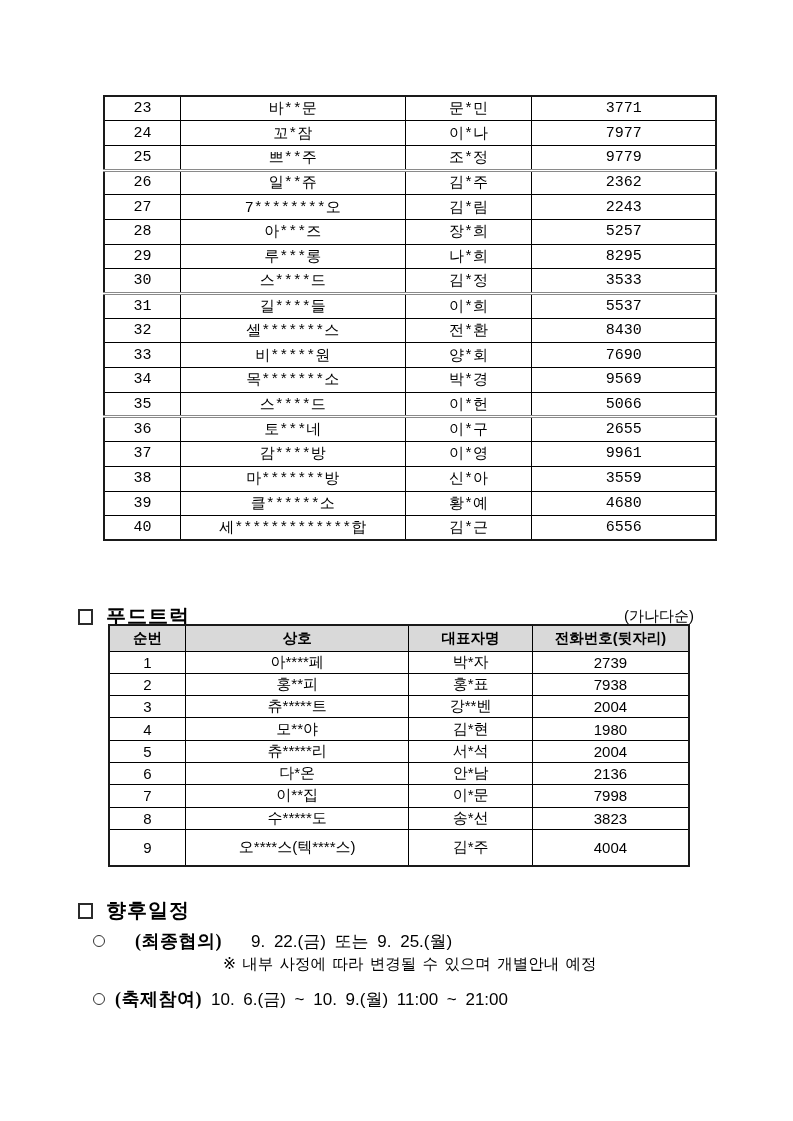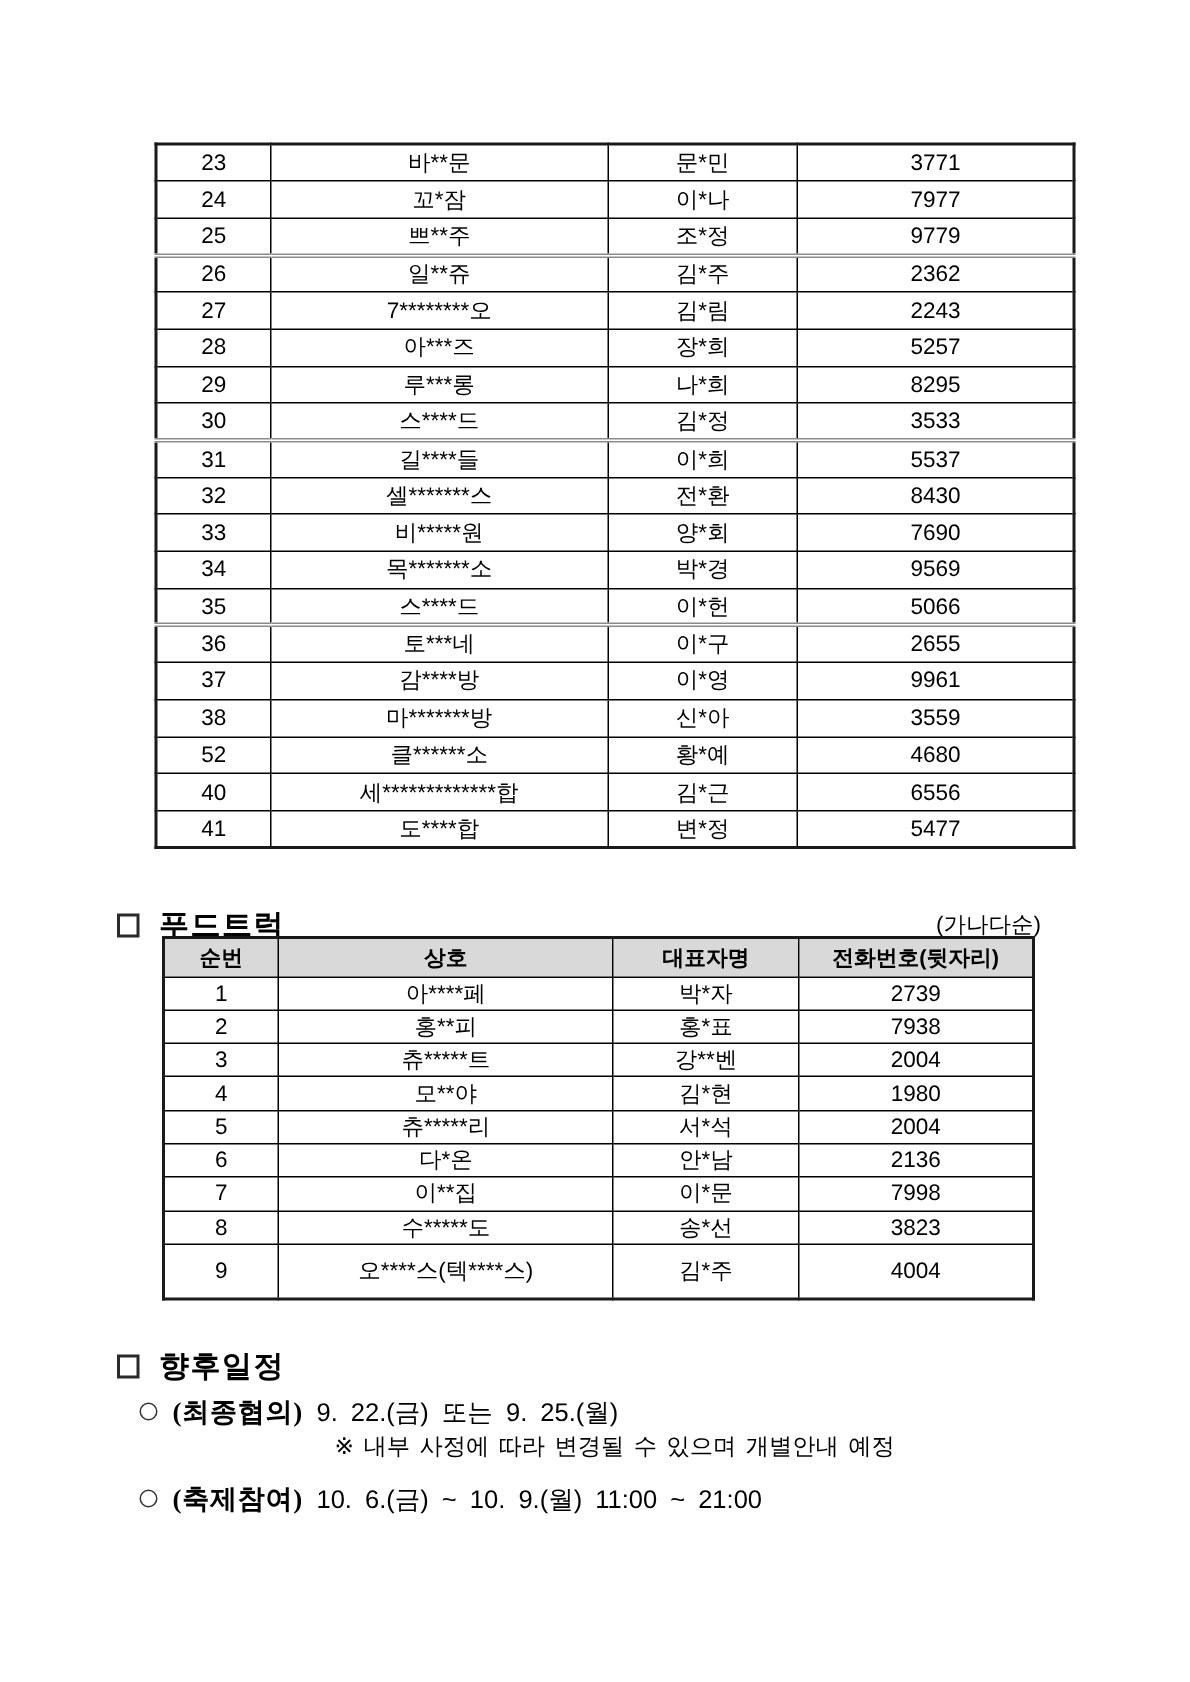"23" .vendor-table-wrap tr { font-family: none -> Liberation Mono, monospace }
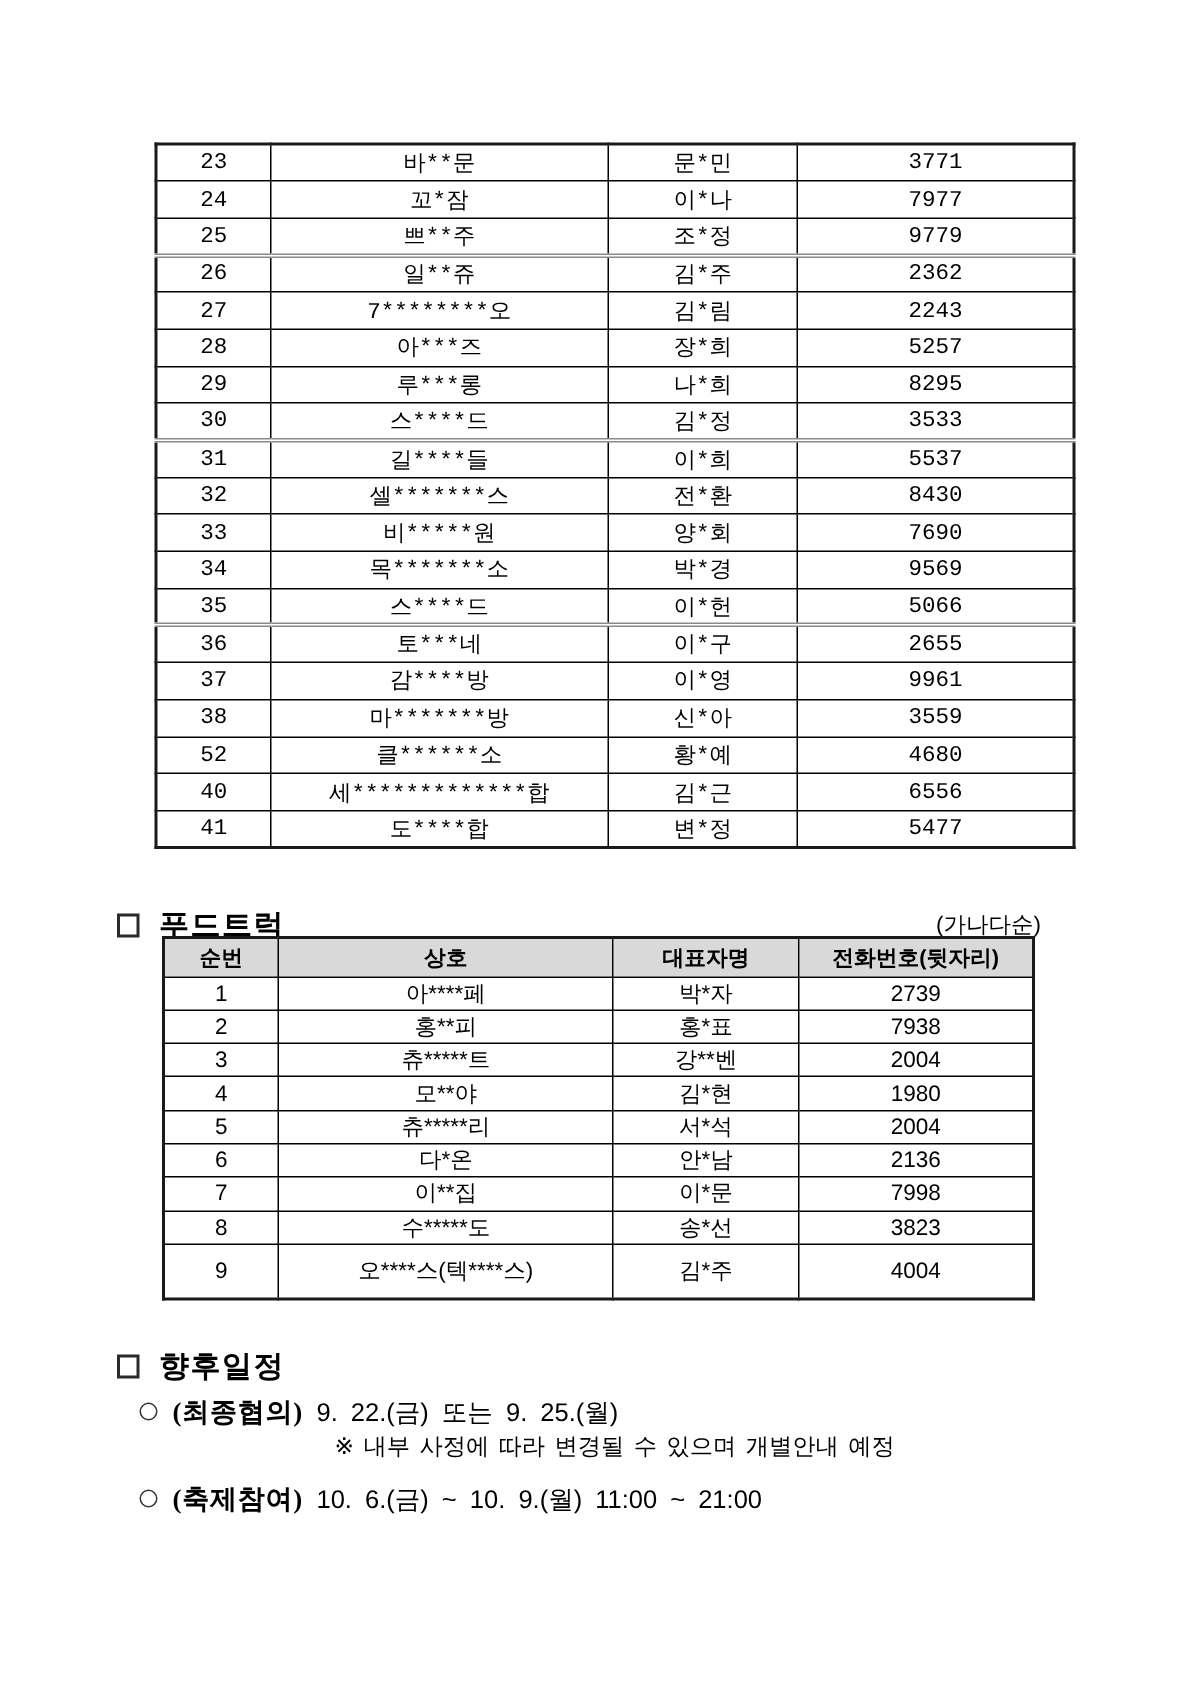"52" td { text: 52 -> 39 }
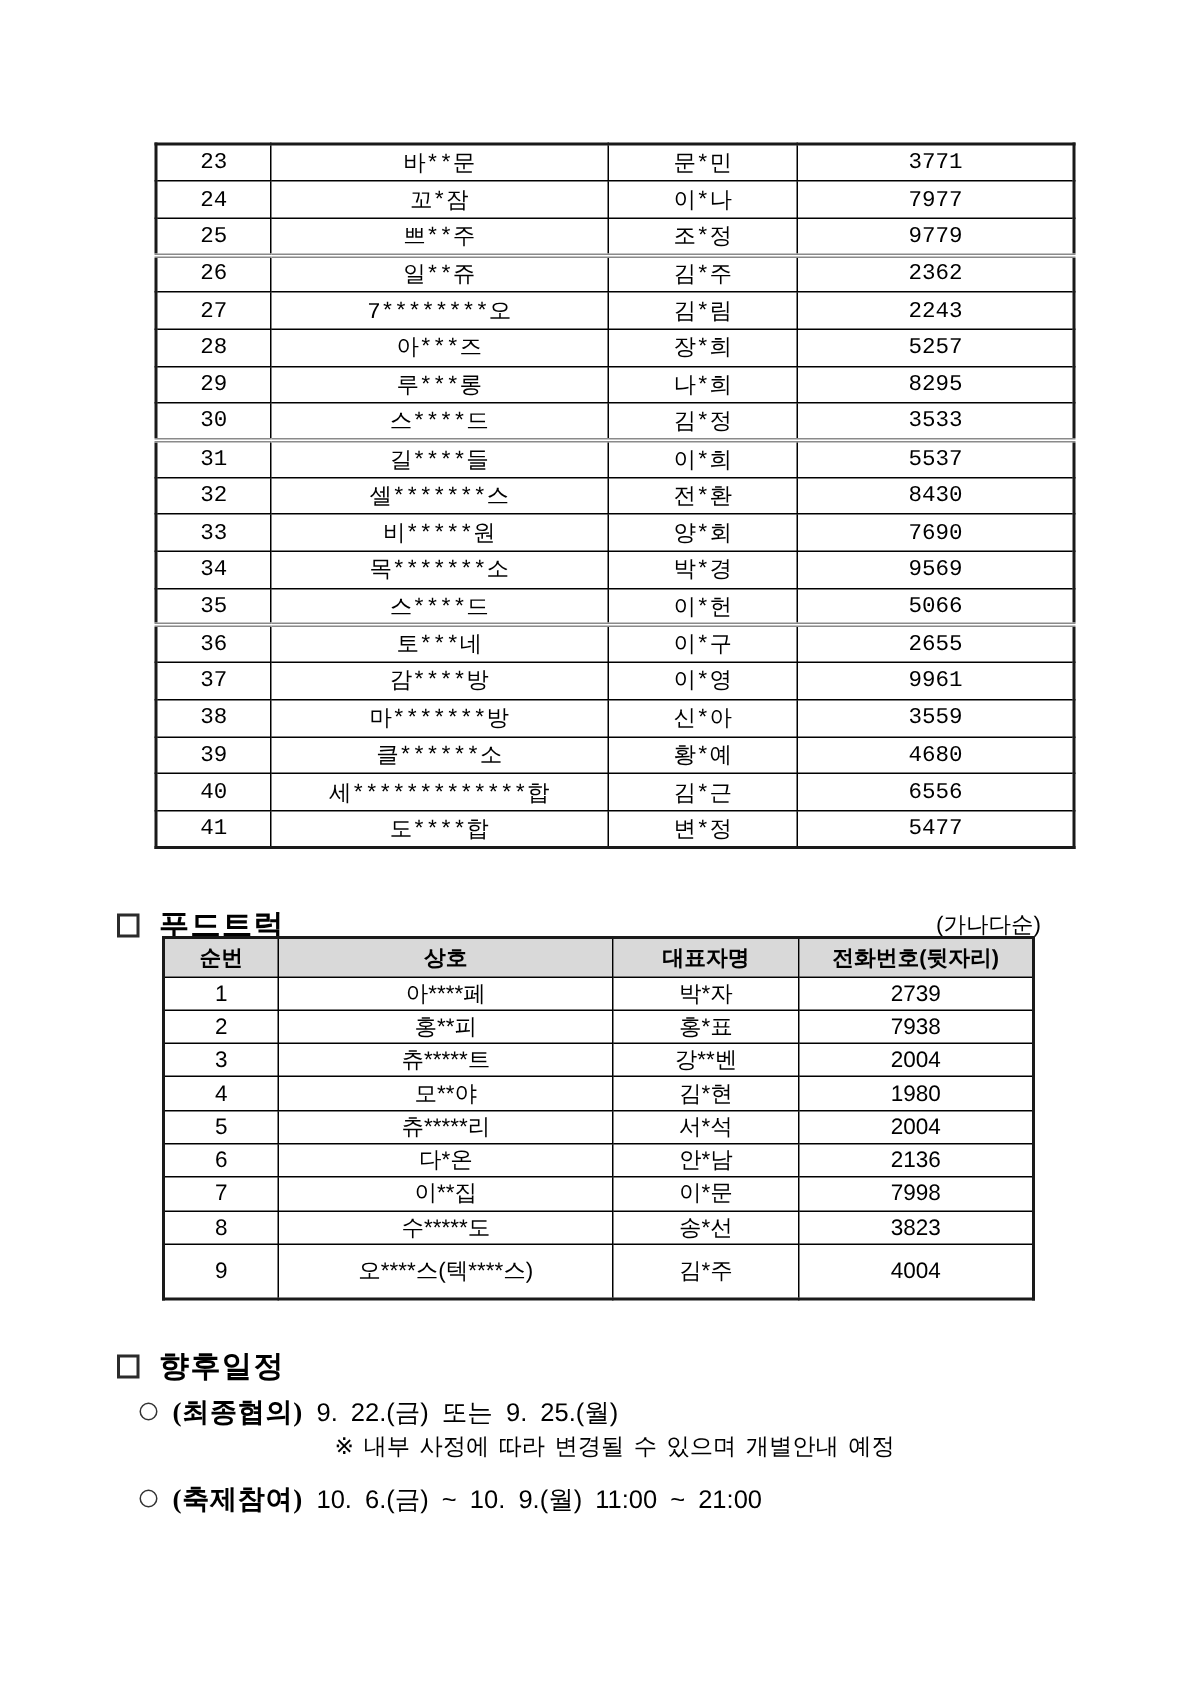"41" tr { html: <tr> <td>41</td> <td>도****합</td> <td>변*정</td> <td>5477</td> </tr> -> none }
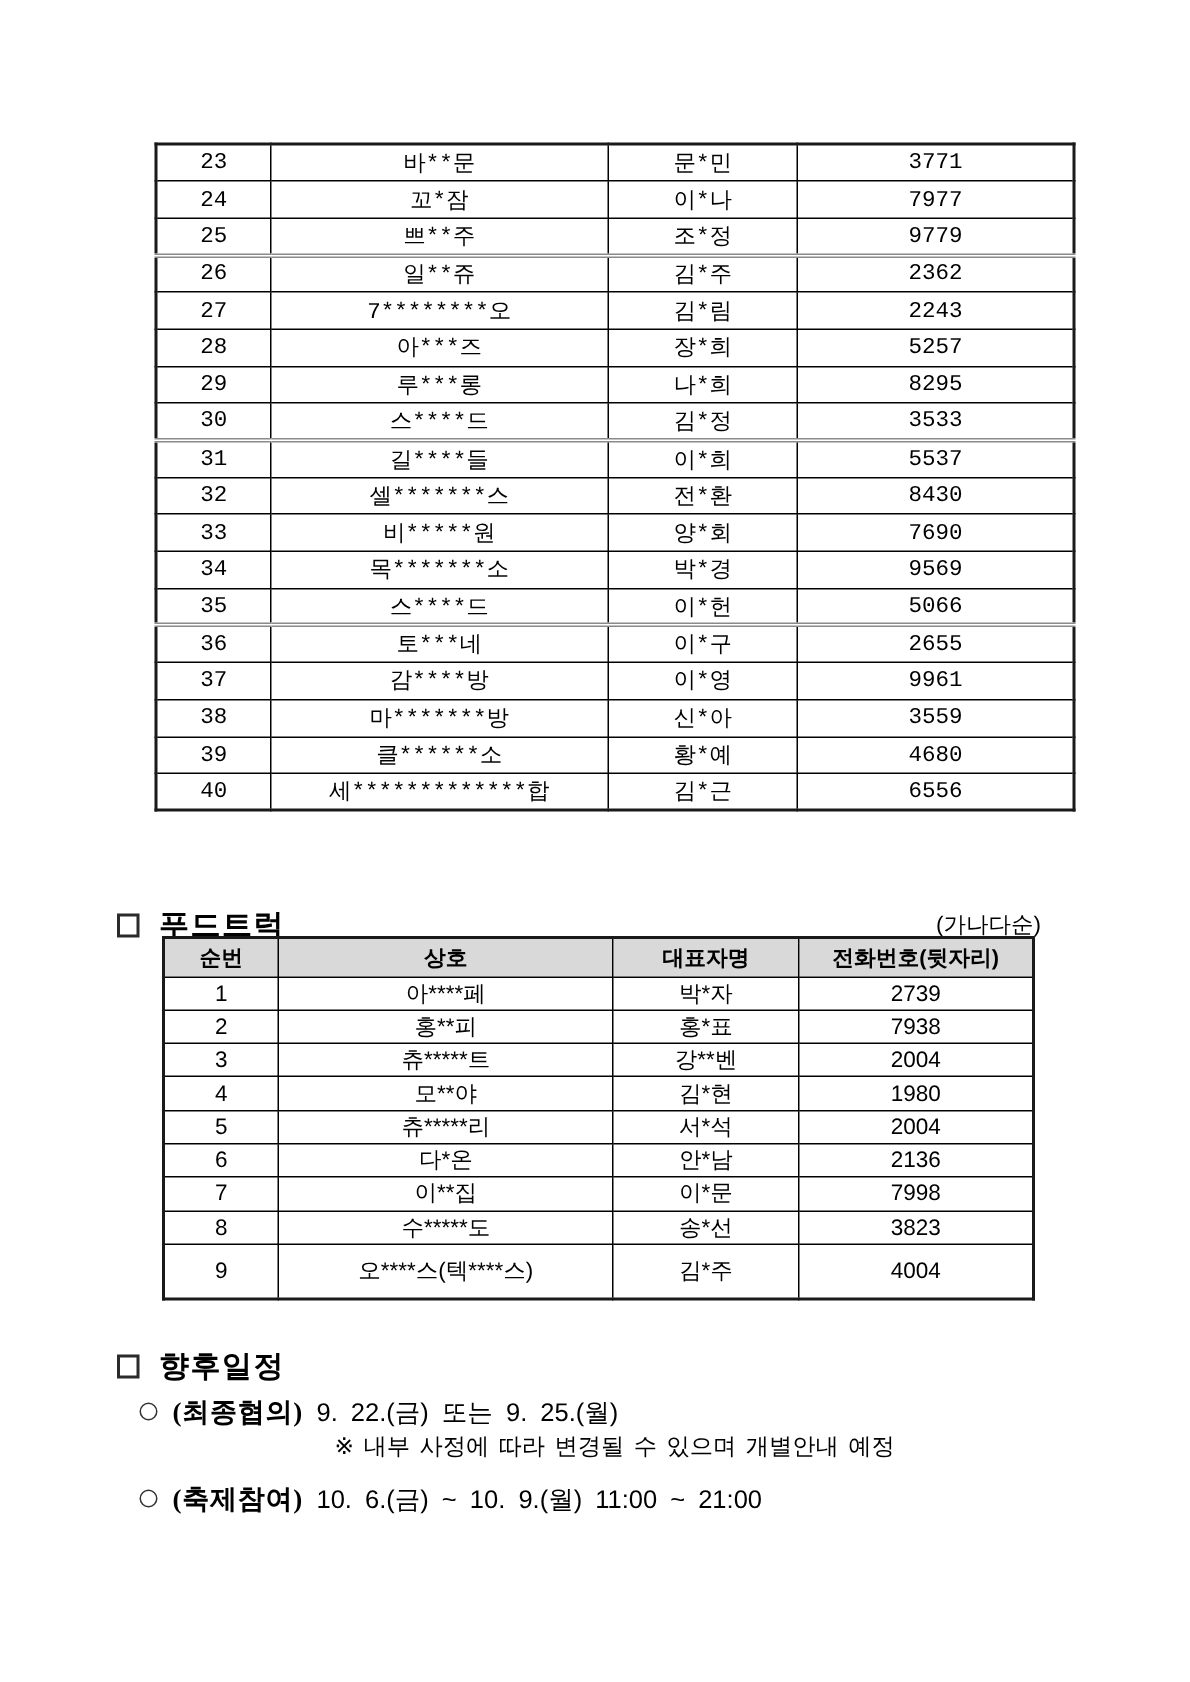"(최종협의)" div.sched-item { gap: none -> 20px }
